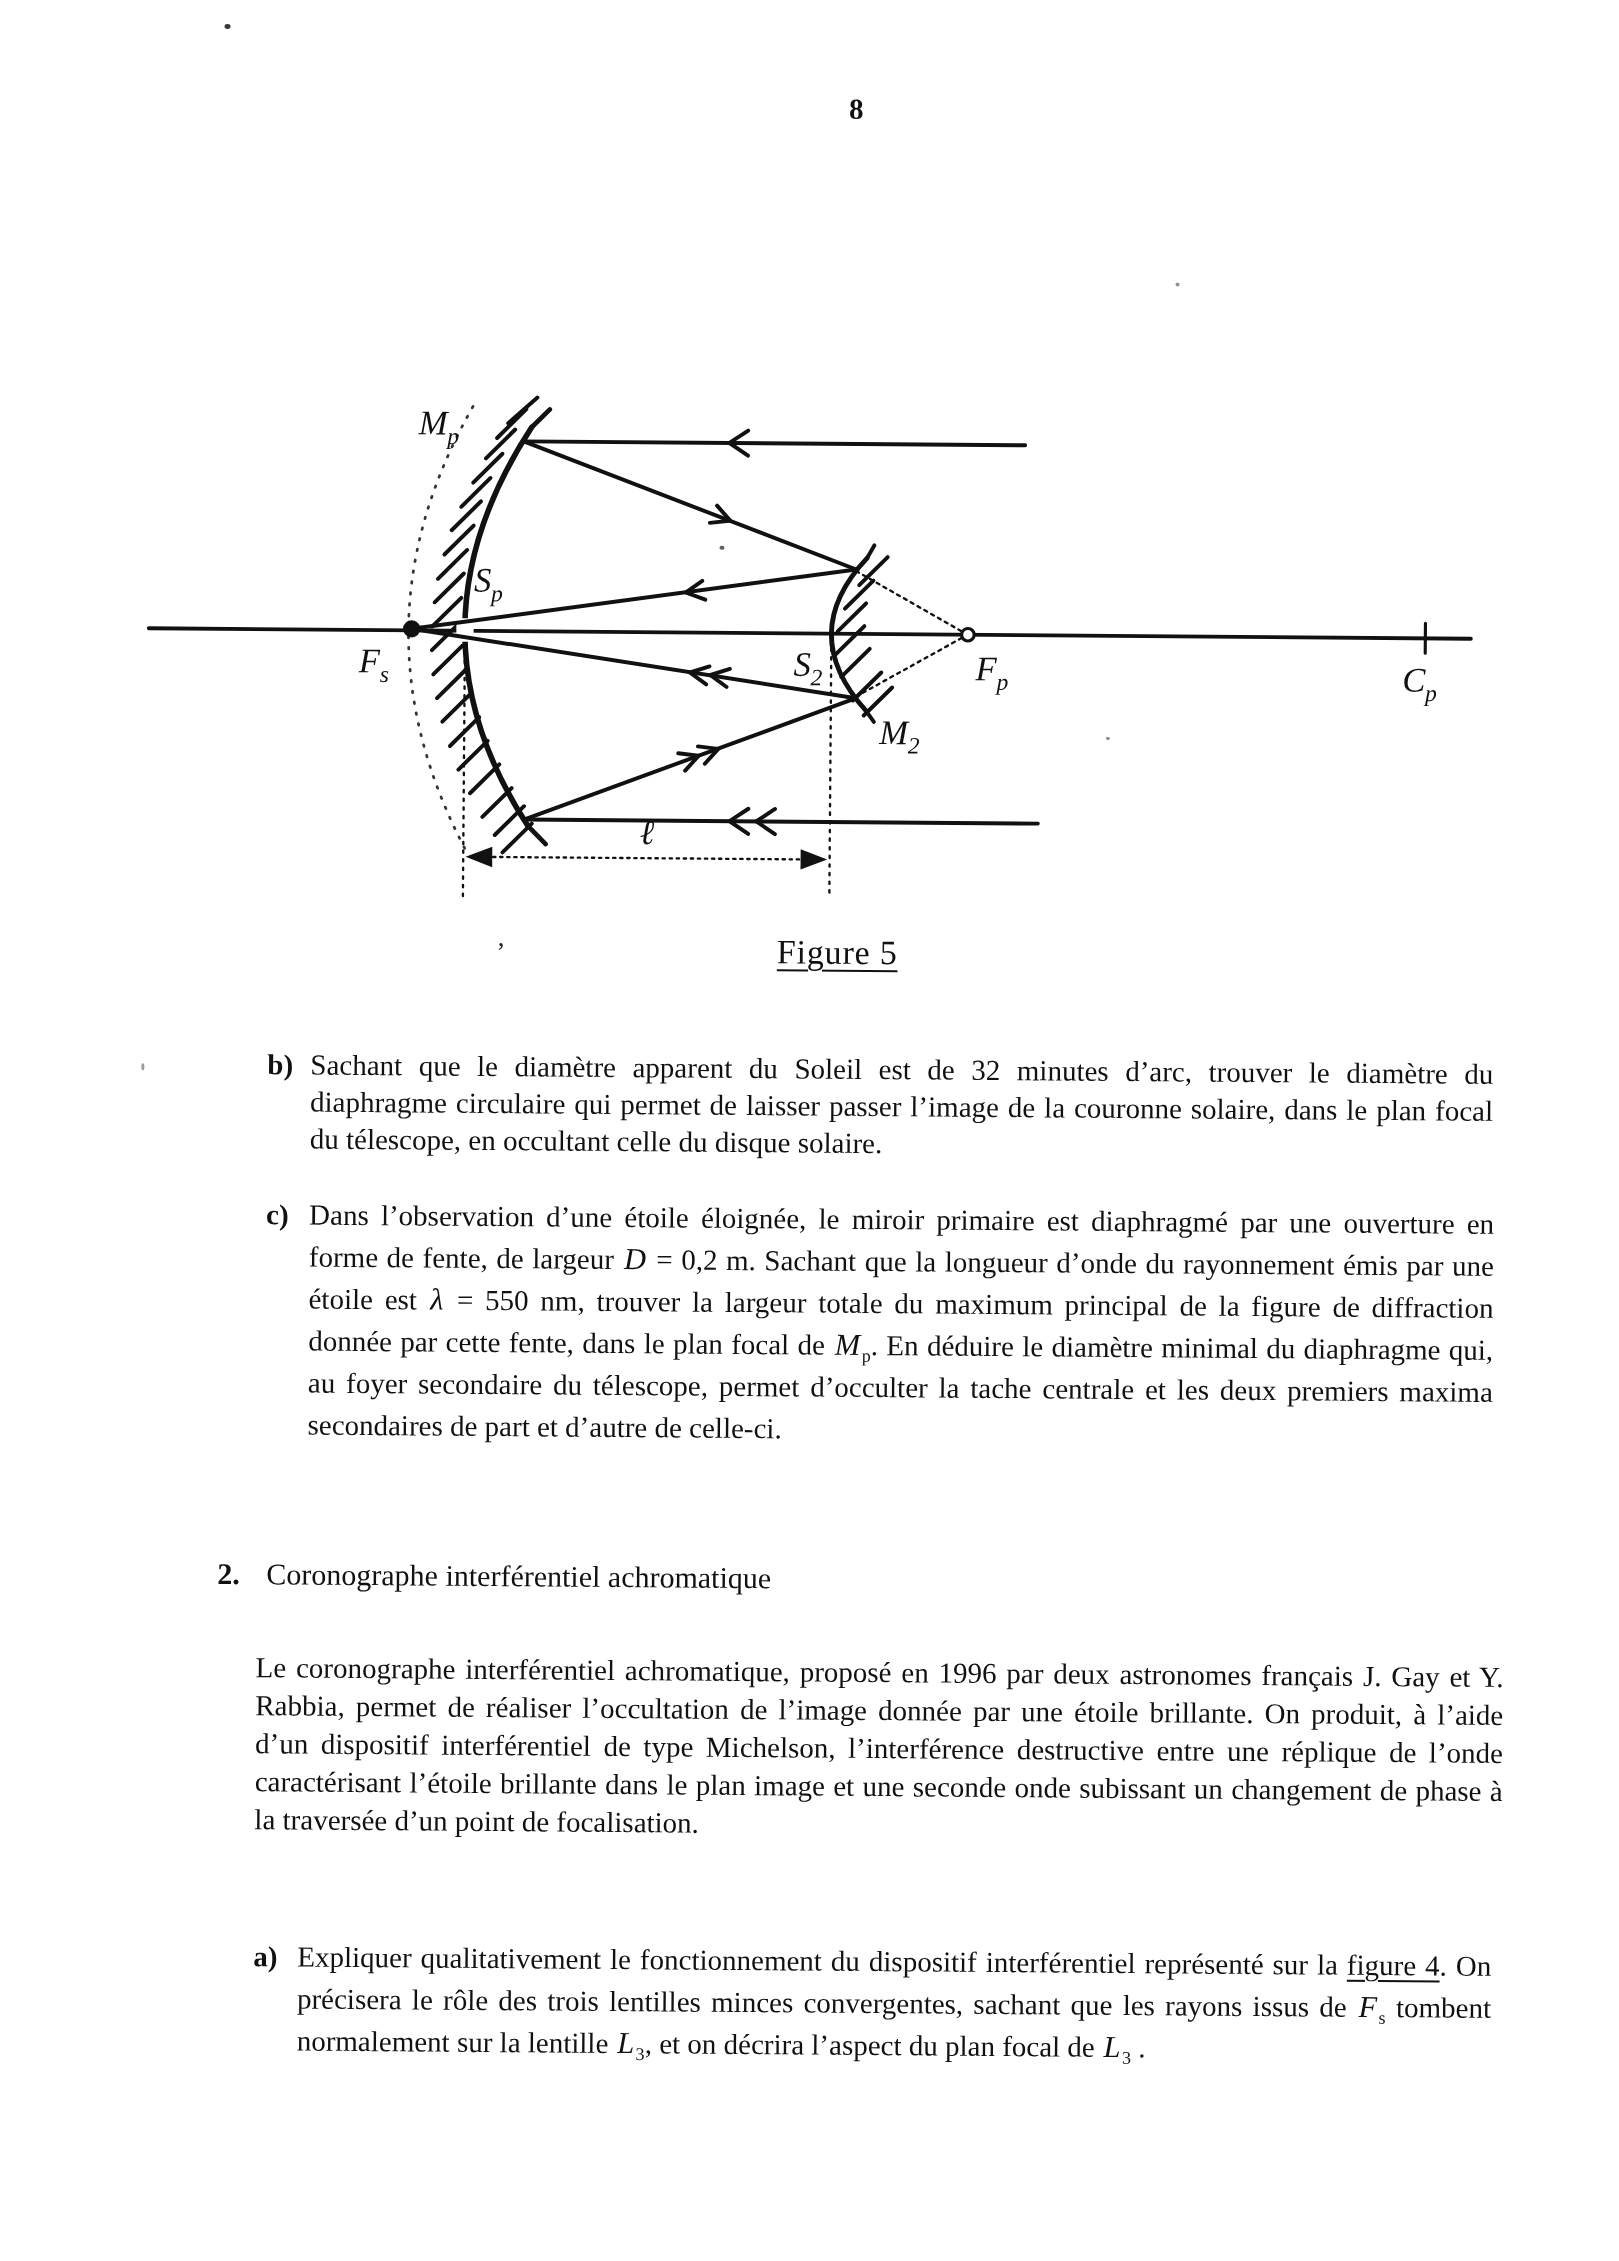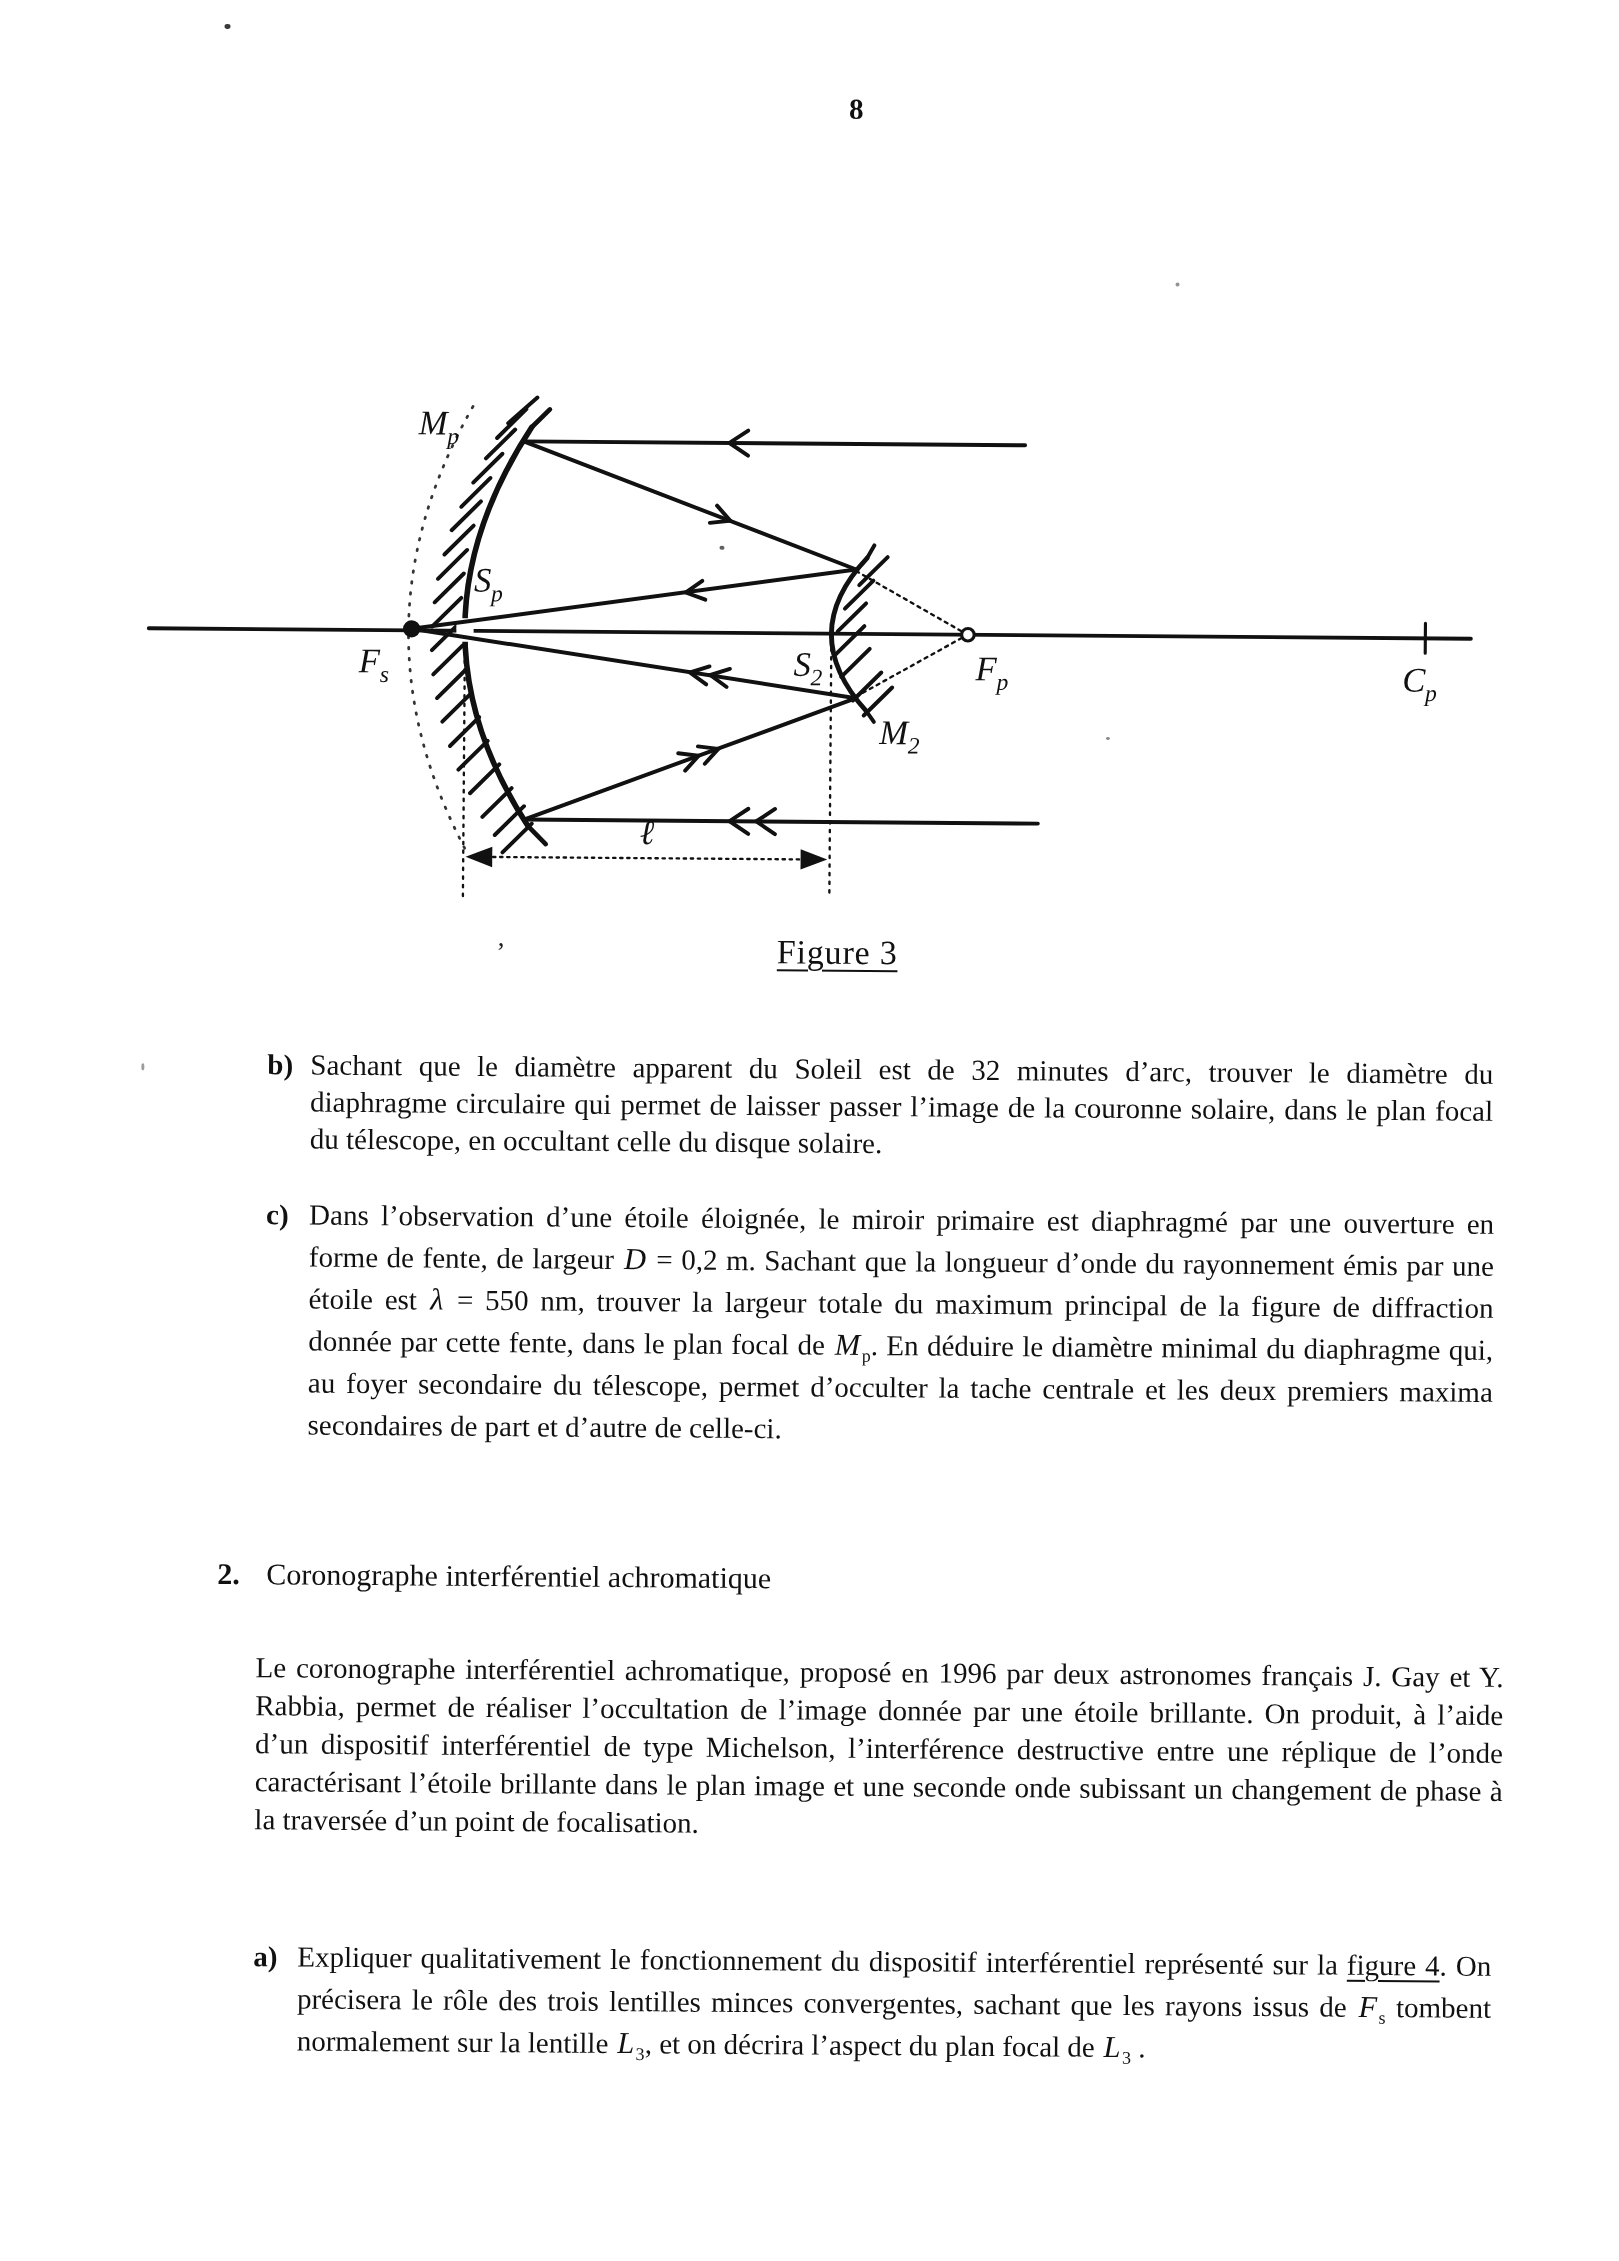"Figure 3" span.cap-inner { text: 3 -> 5 }
